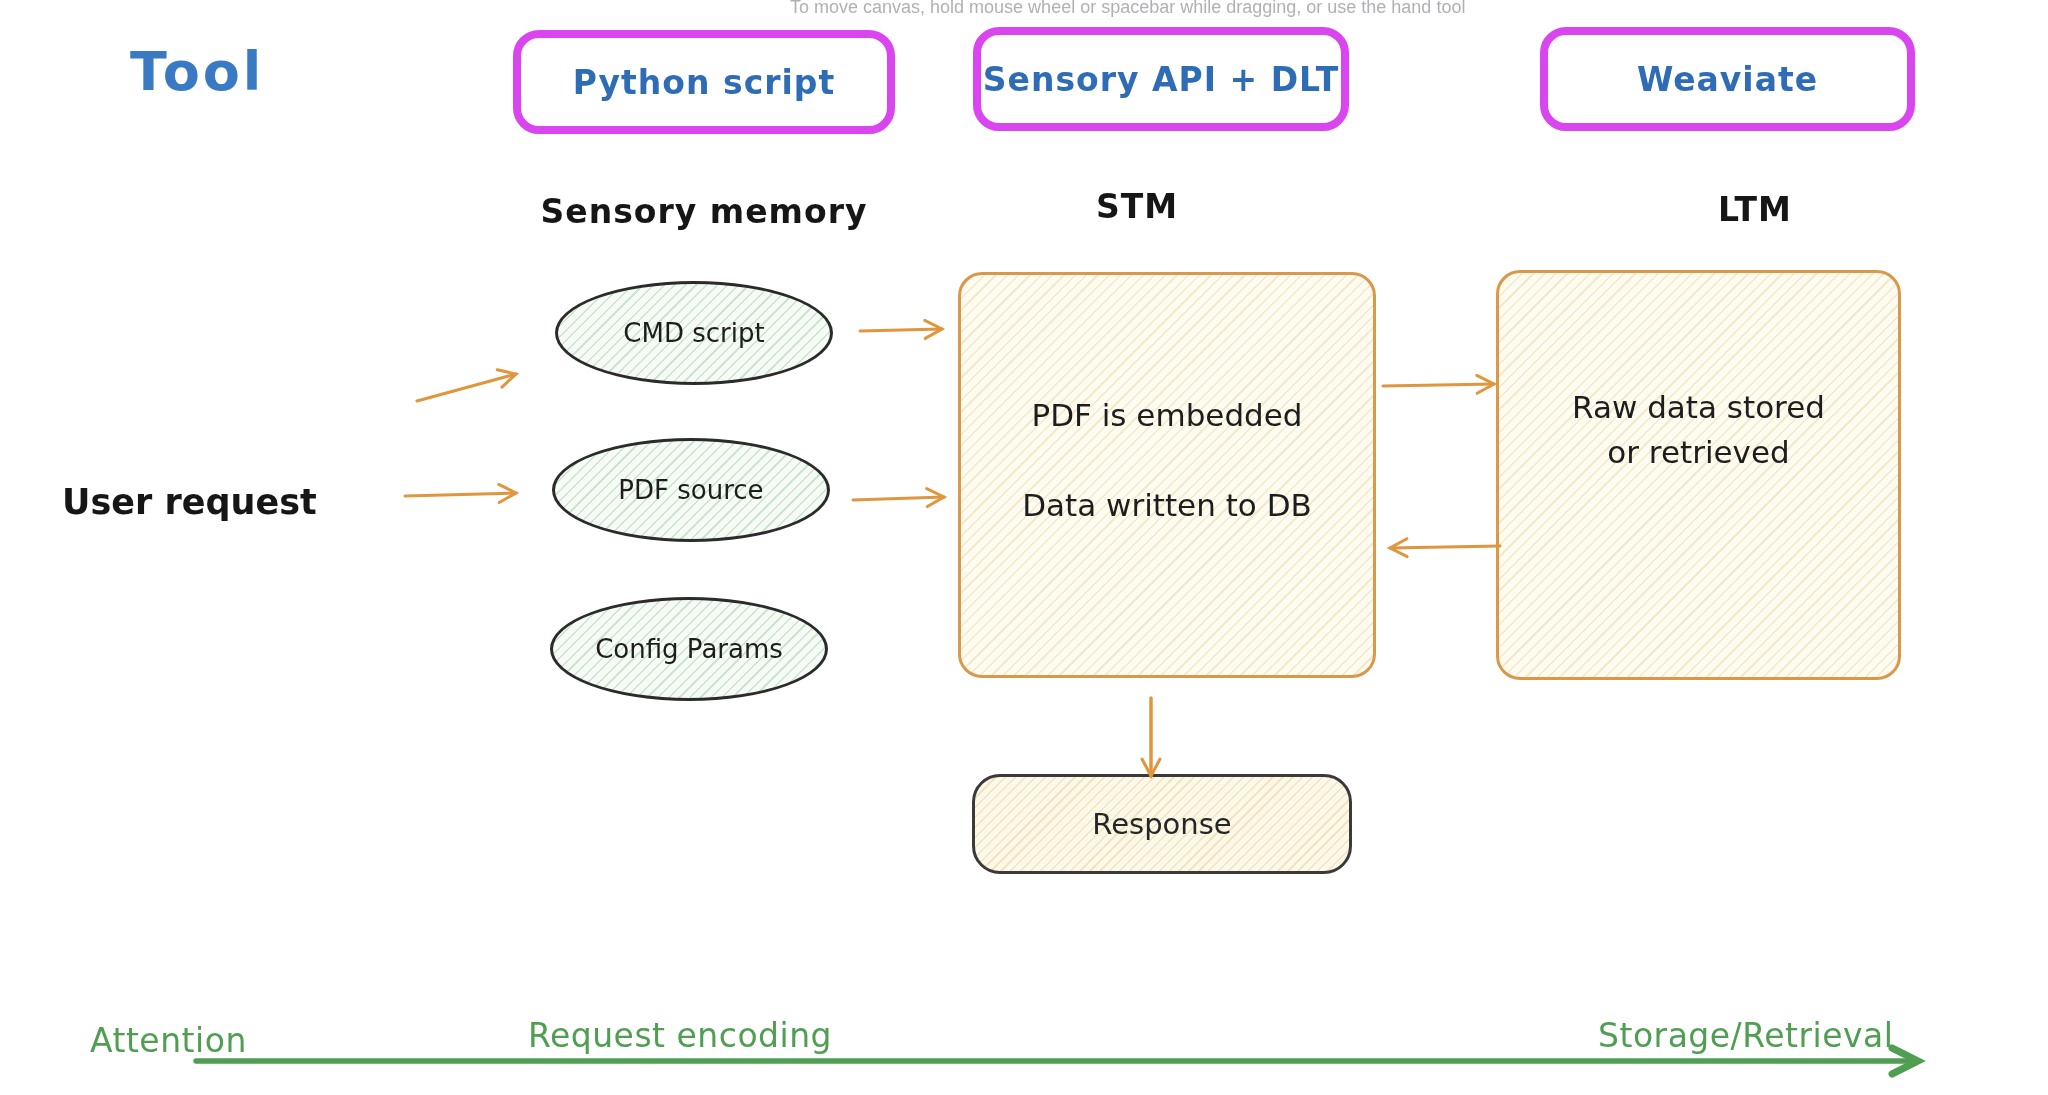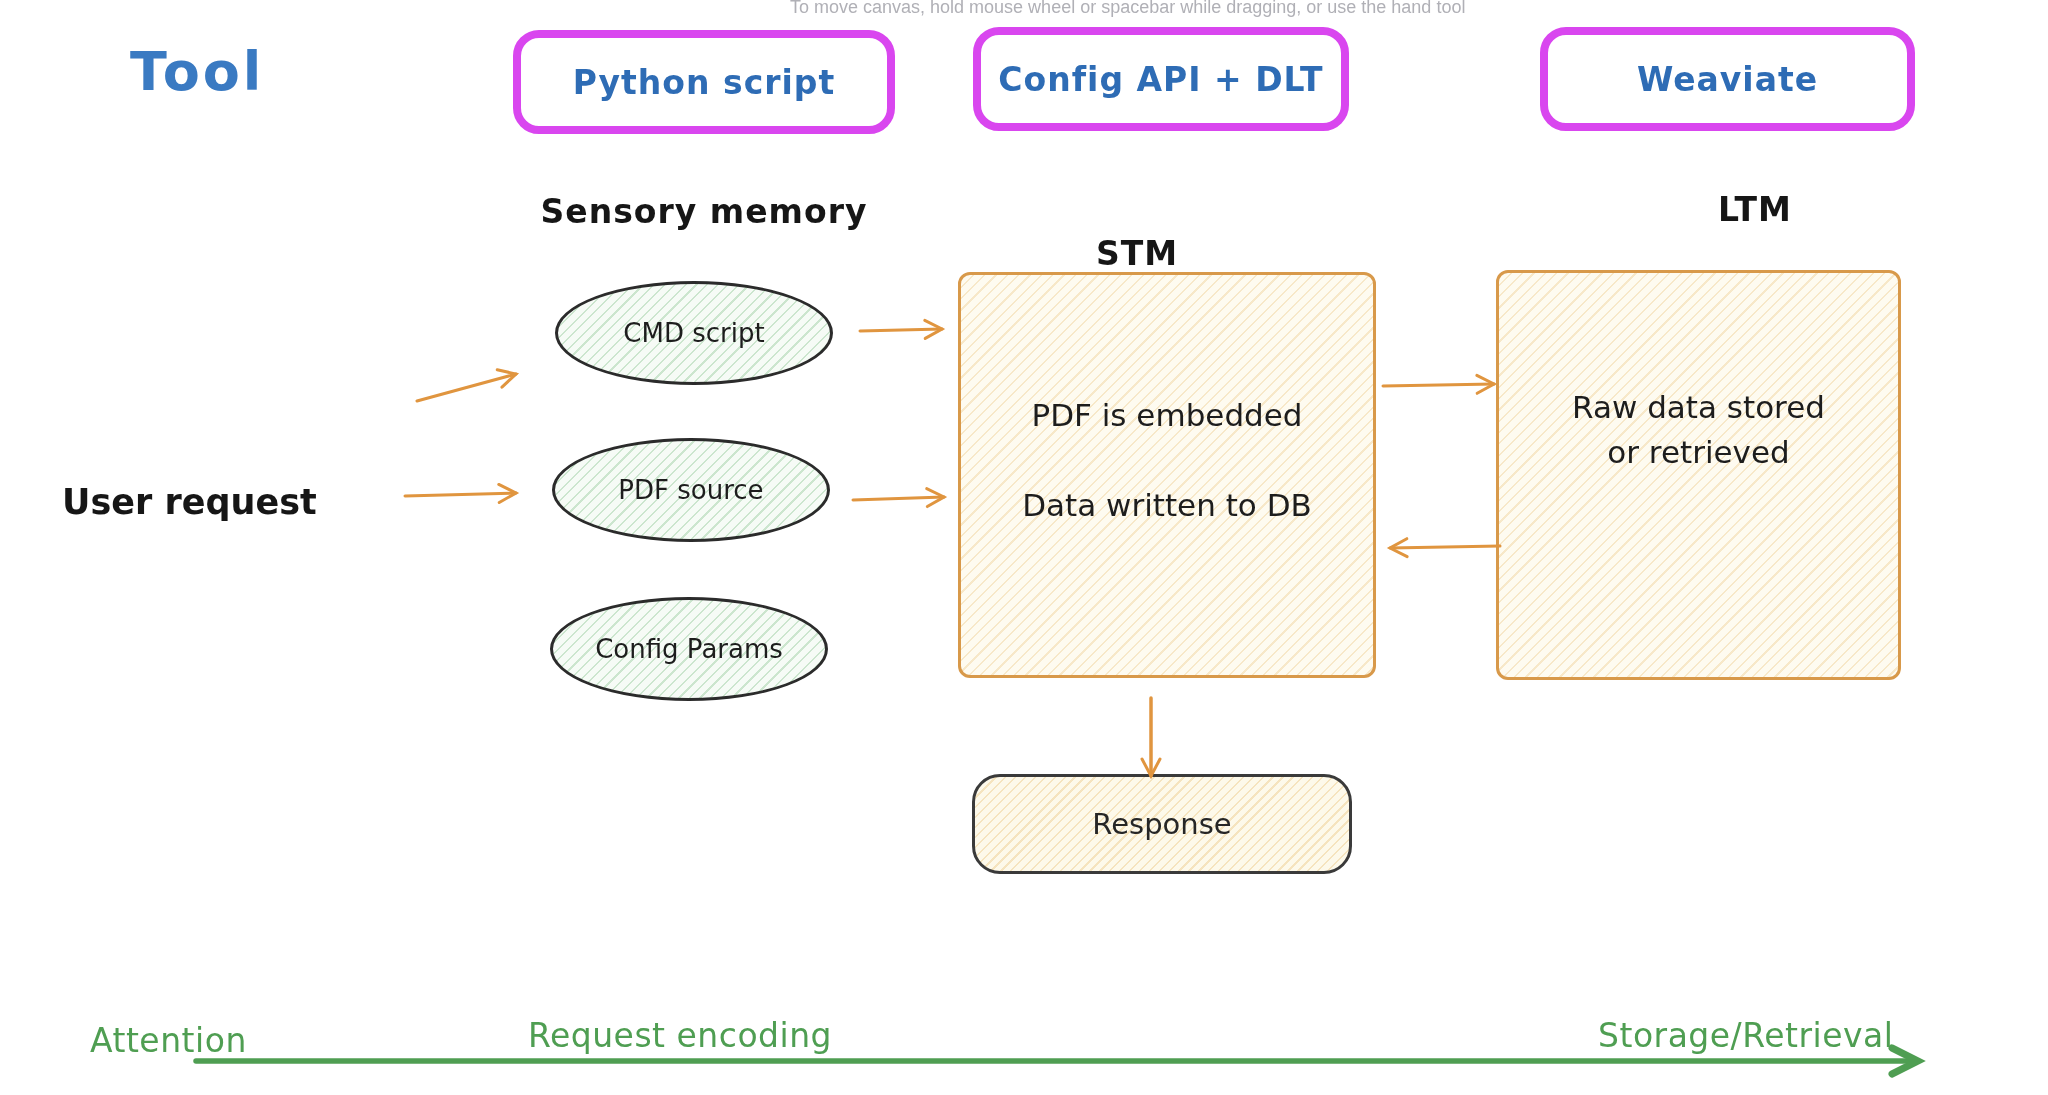"Config API + DLT" span { text: Config -> Sensory }
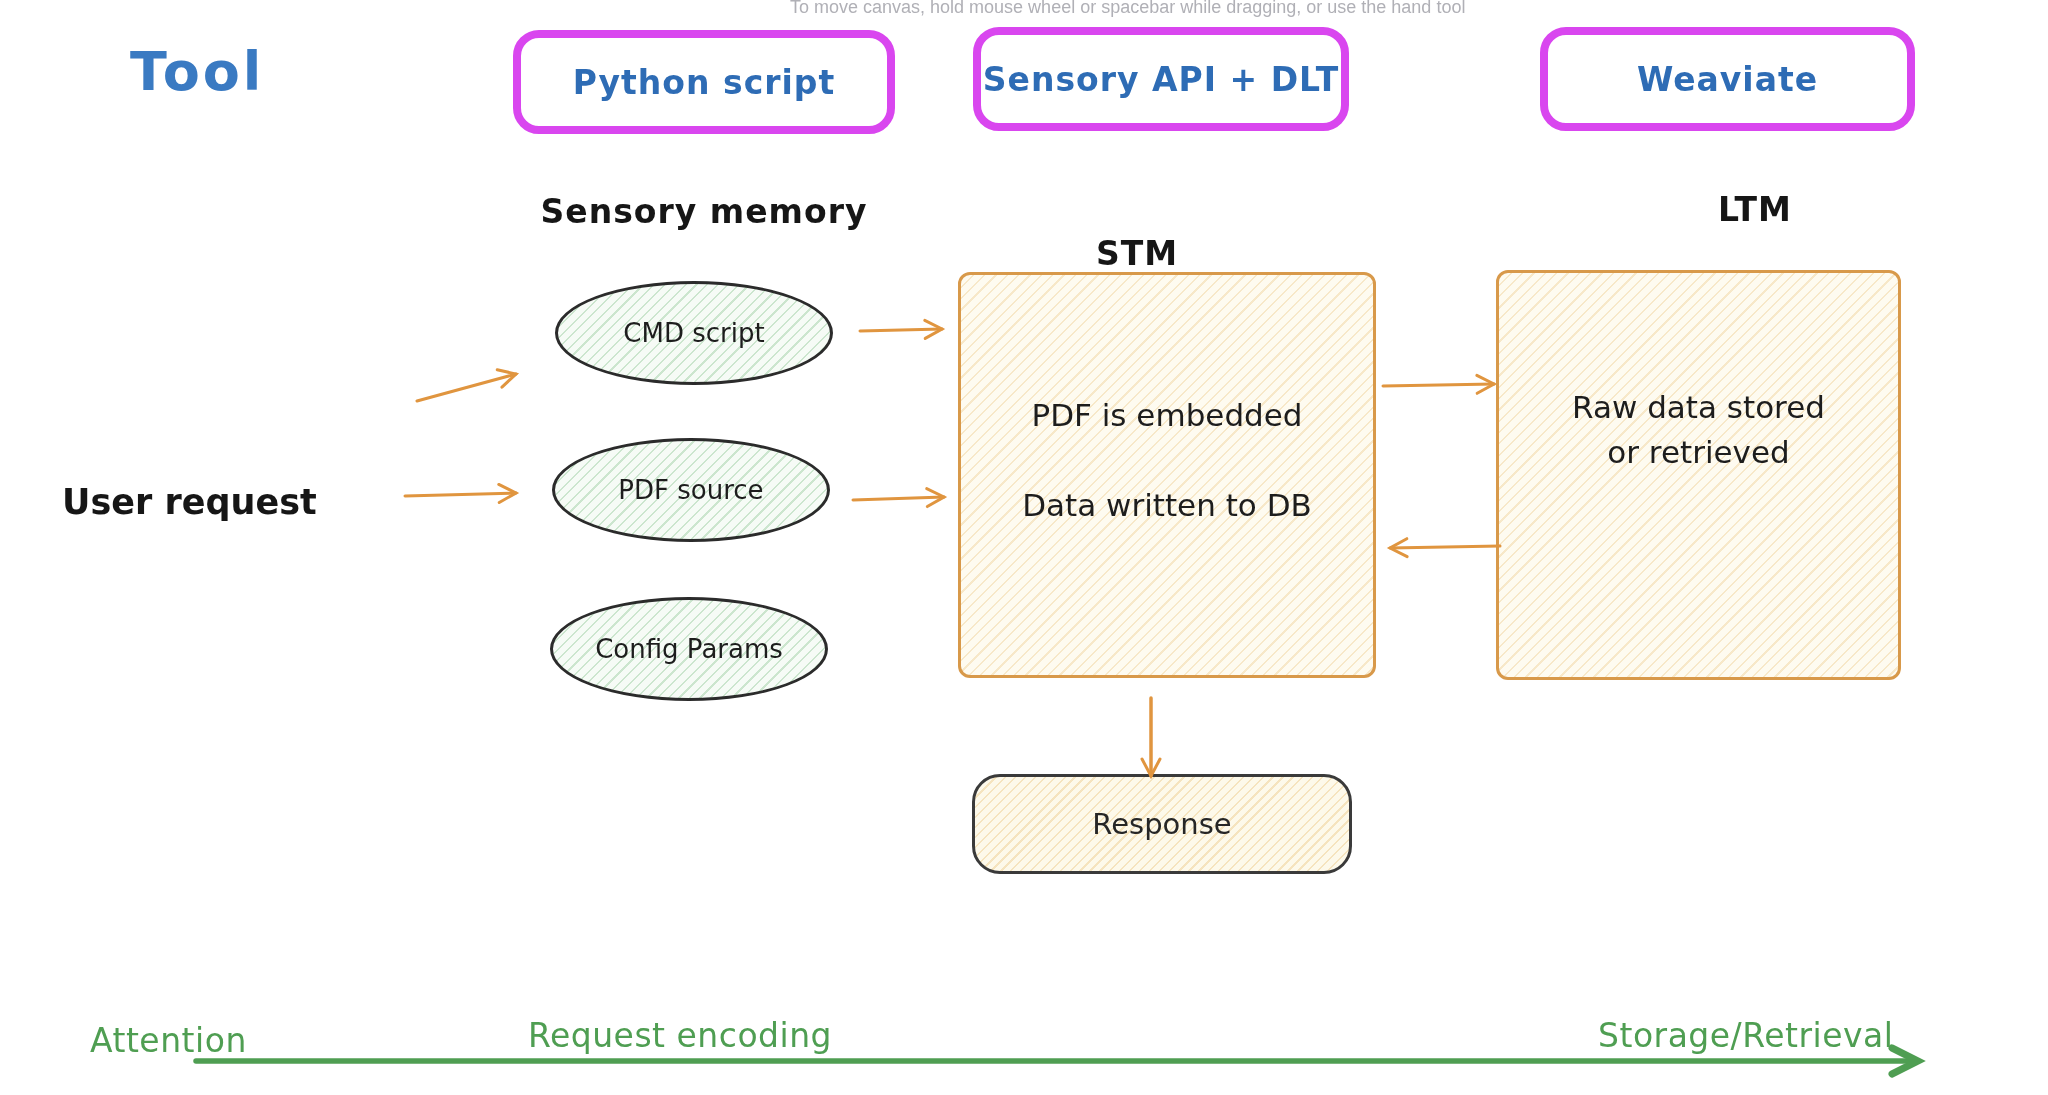"STM" div.mem-label { margin-top: 47px -> none }
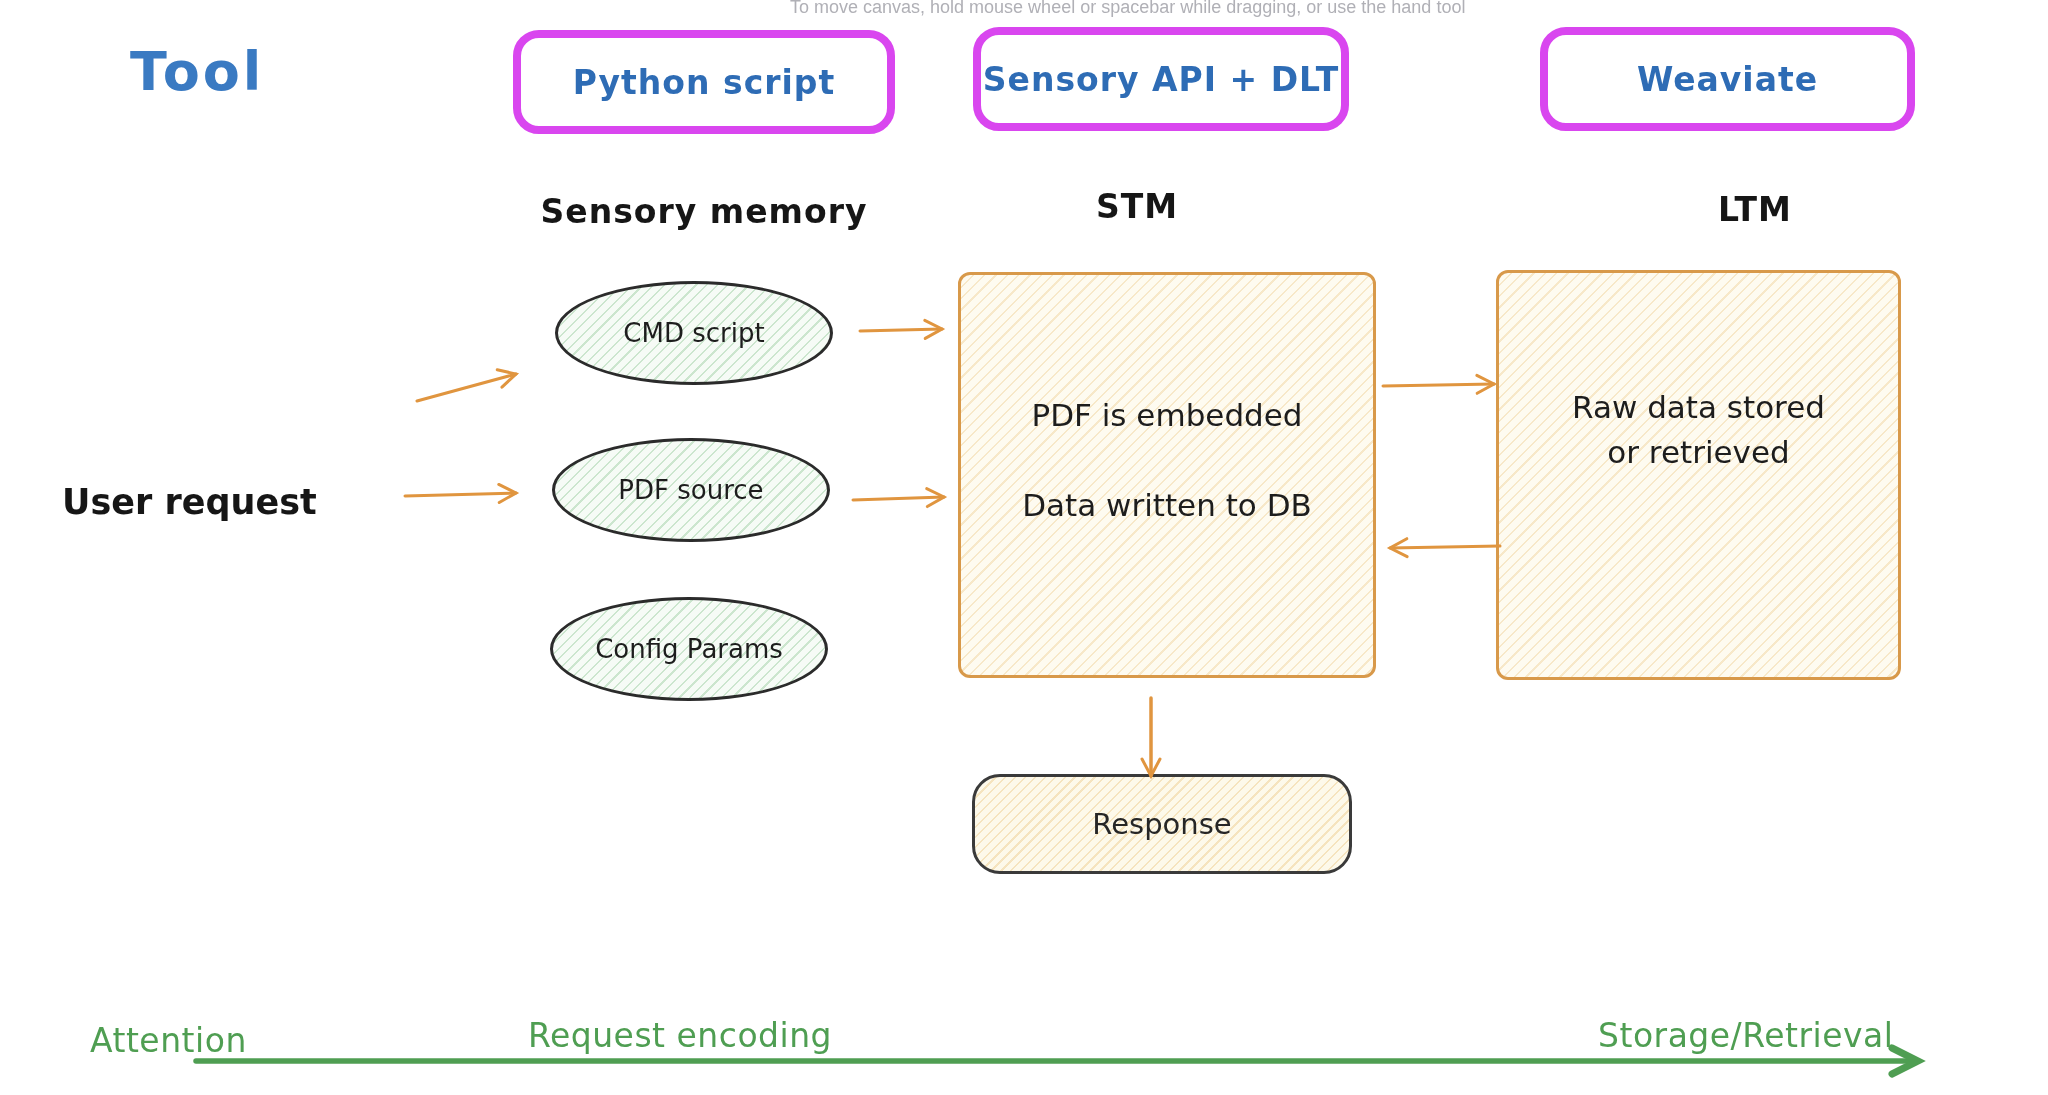"PDF is embedded" .ybox { border-radius: 12px -> 24px }
